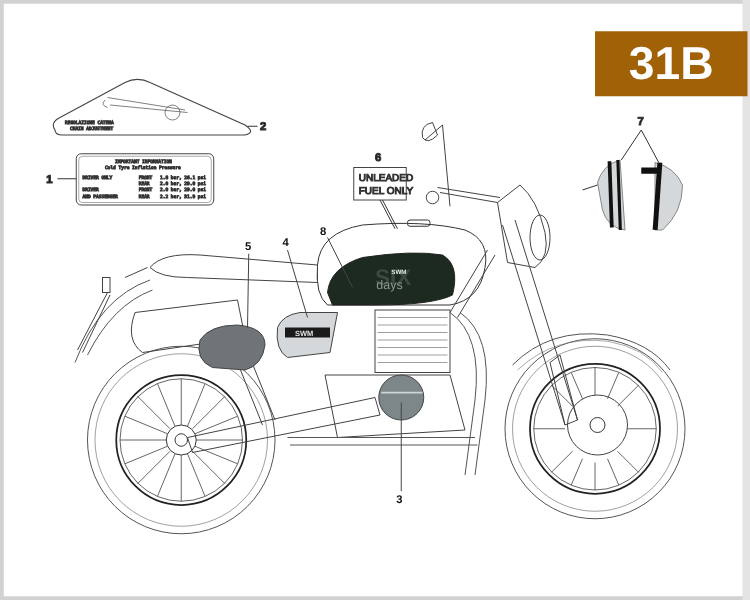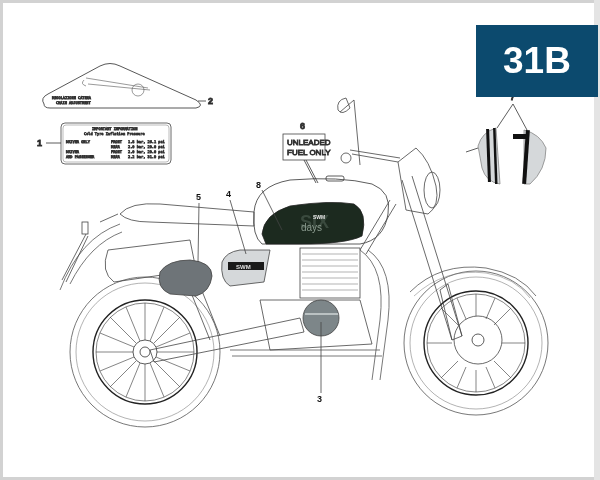"31B" .badge { background: #0c4a6e -> #a16207; height: 72px -> 52px }
